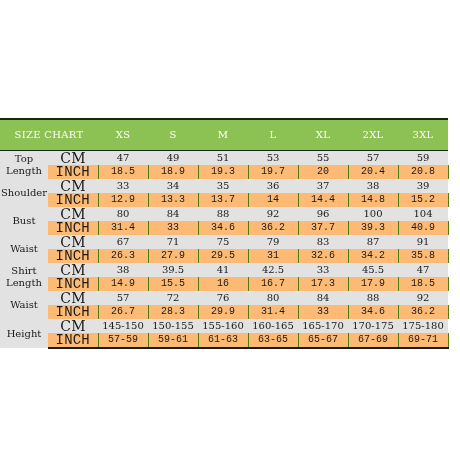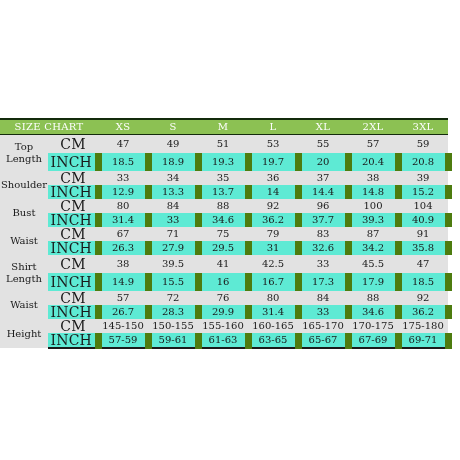"SIZE CHART" thead tr.head-row th { padding: 0 -> 8px }
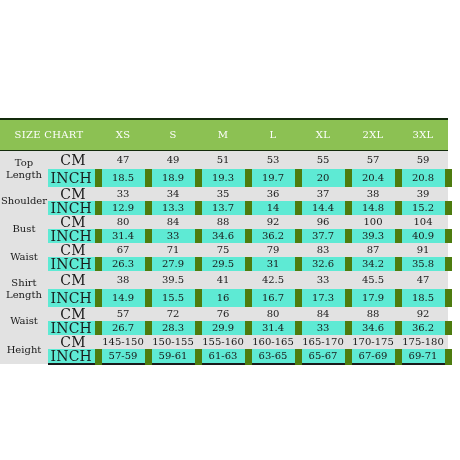"Top" td.label-cell { padding: 6px 1px -> 0 1px }
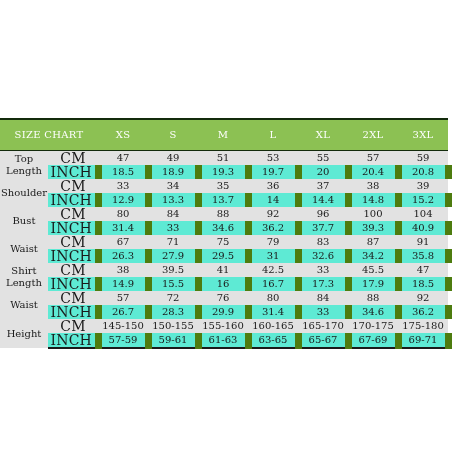"INCH" tr.row-inch td { background: #5eead4 -> #fdba74; border-right: 7px solid #4d7c0f -> 1px solid #4d7c0f; font-family: none -> Liberation Mono, monospace }
